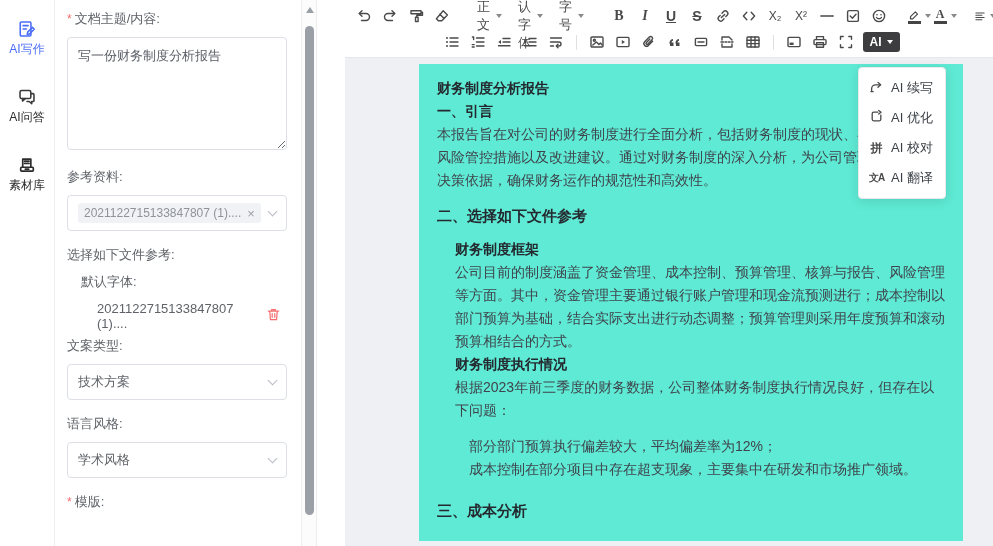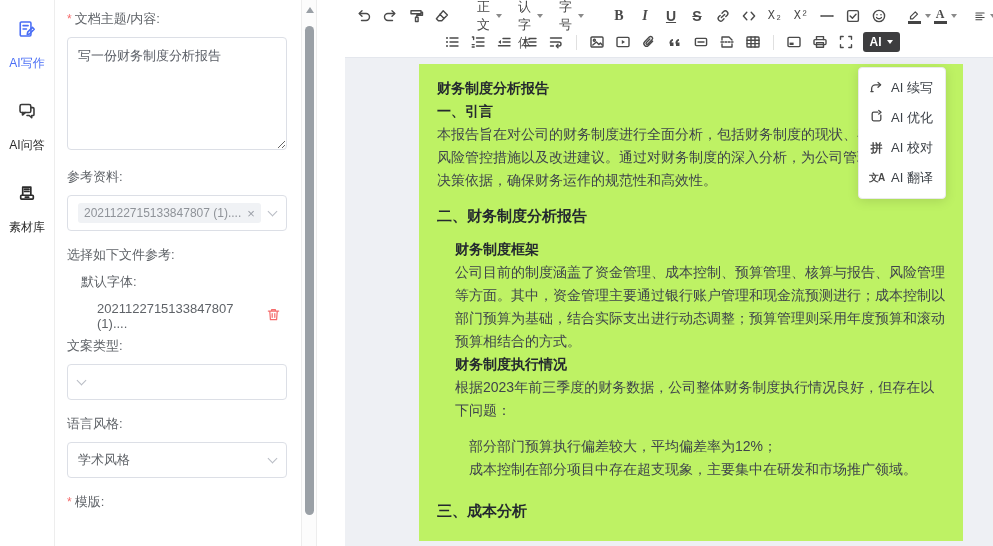"X₂" .tl.script { font-family: Liberation Mono, monospace -> Liberation Sans, sans-serif }
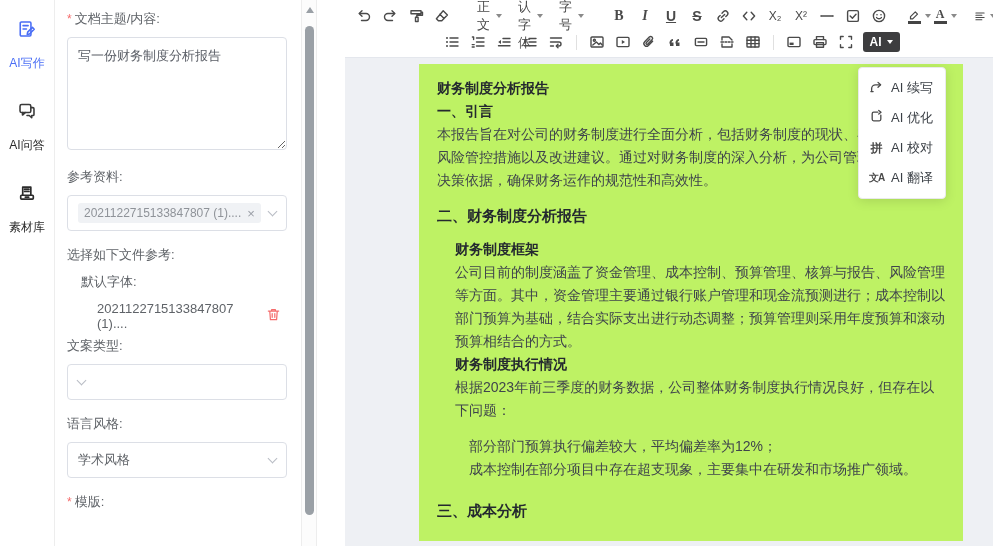"AI写作" .nav-item { gap: 17px -> 3px }
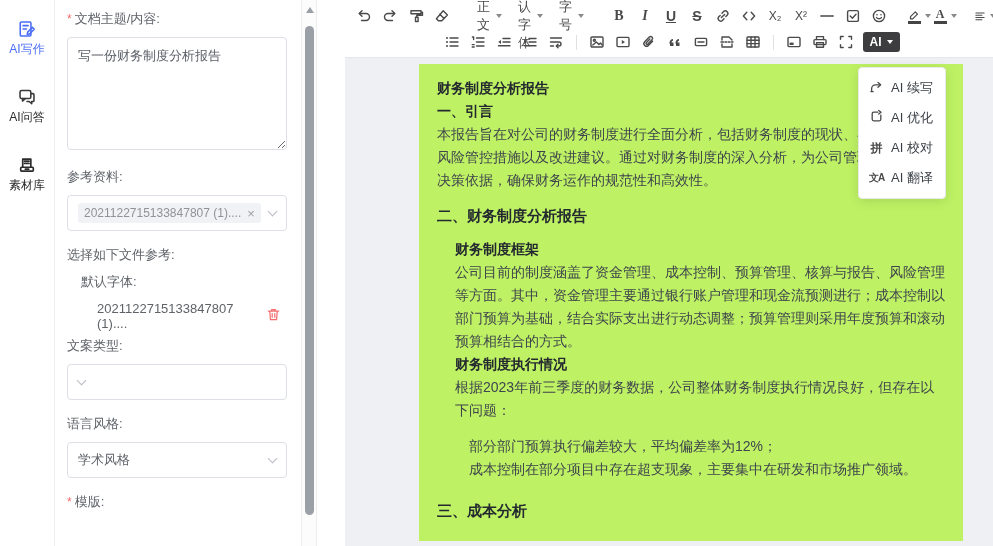"财务制度分析报告" .page { background: #bef264 -> #5eead4 }
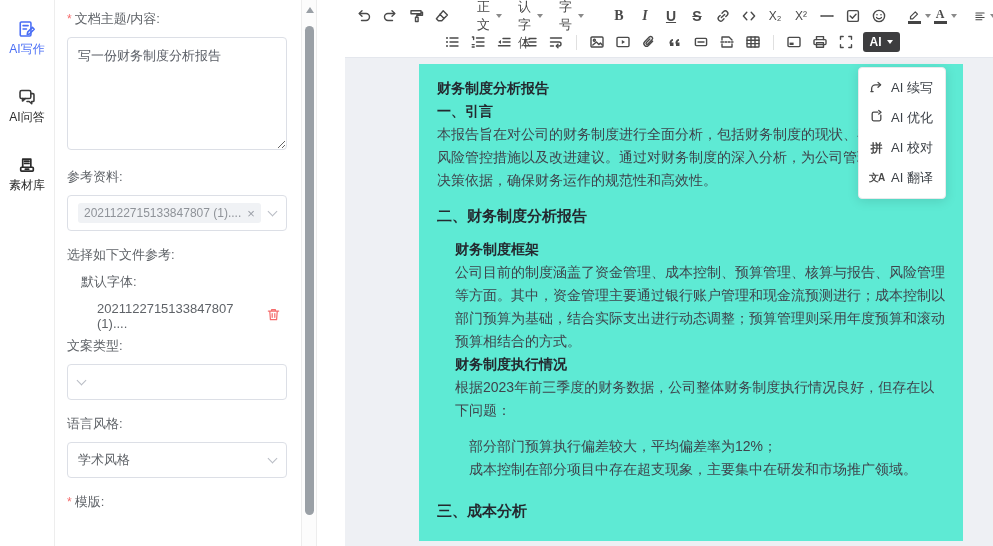"二、财务制度分析报告" div.dh2 { text: 财务制度分析报告 -> 选择如下文件参考 }
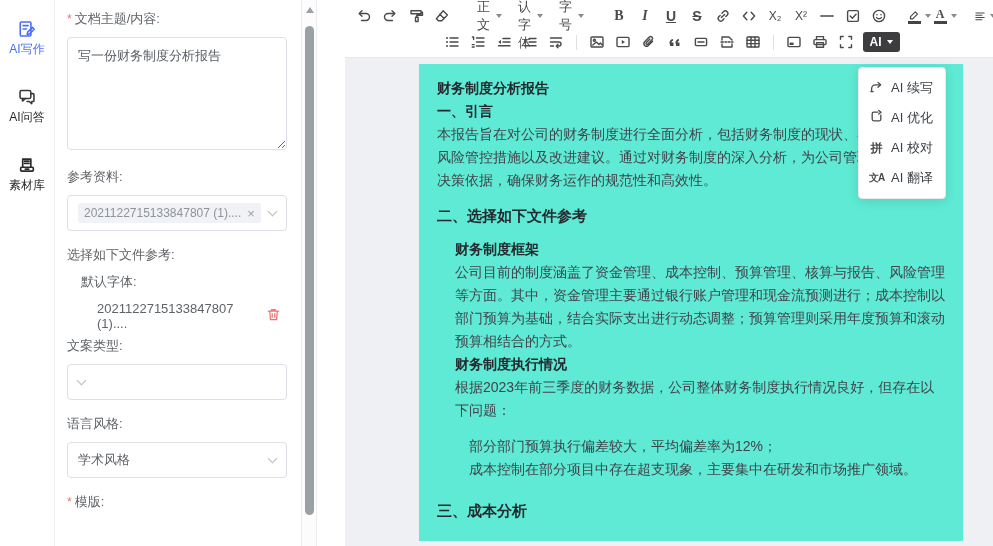"技术方案" span.grow { html: none -> <span>技术方案</span> }
